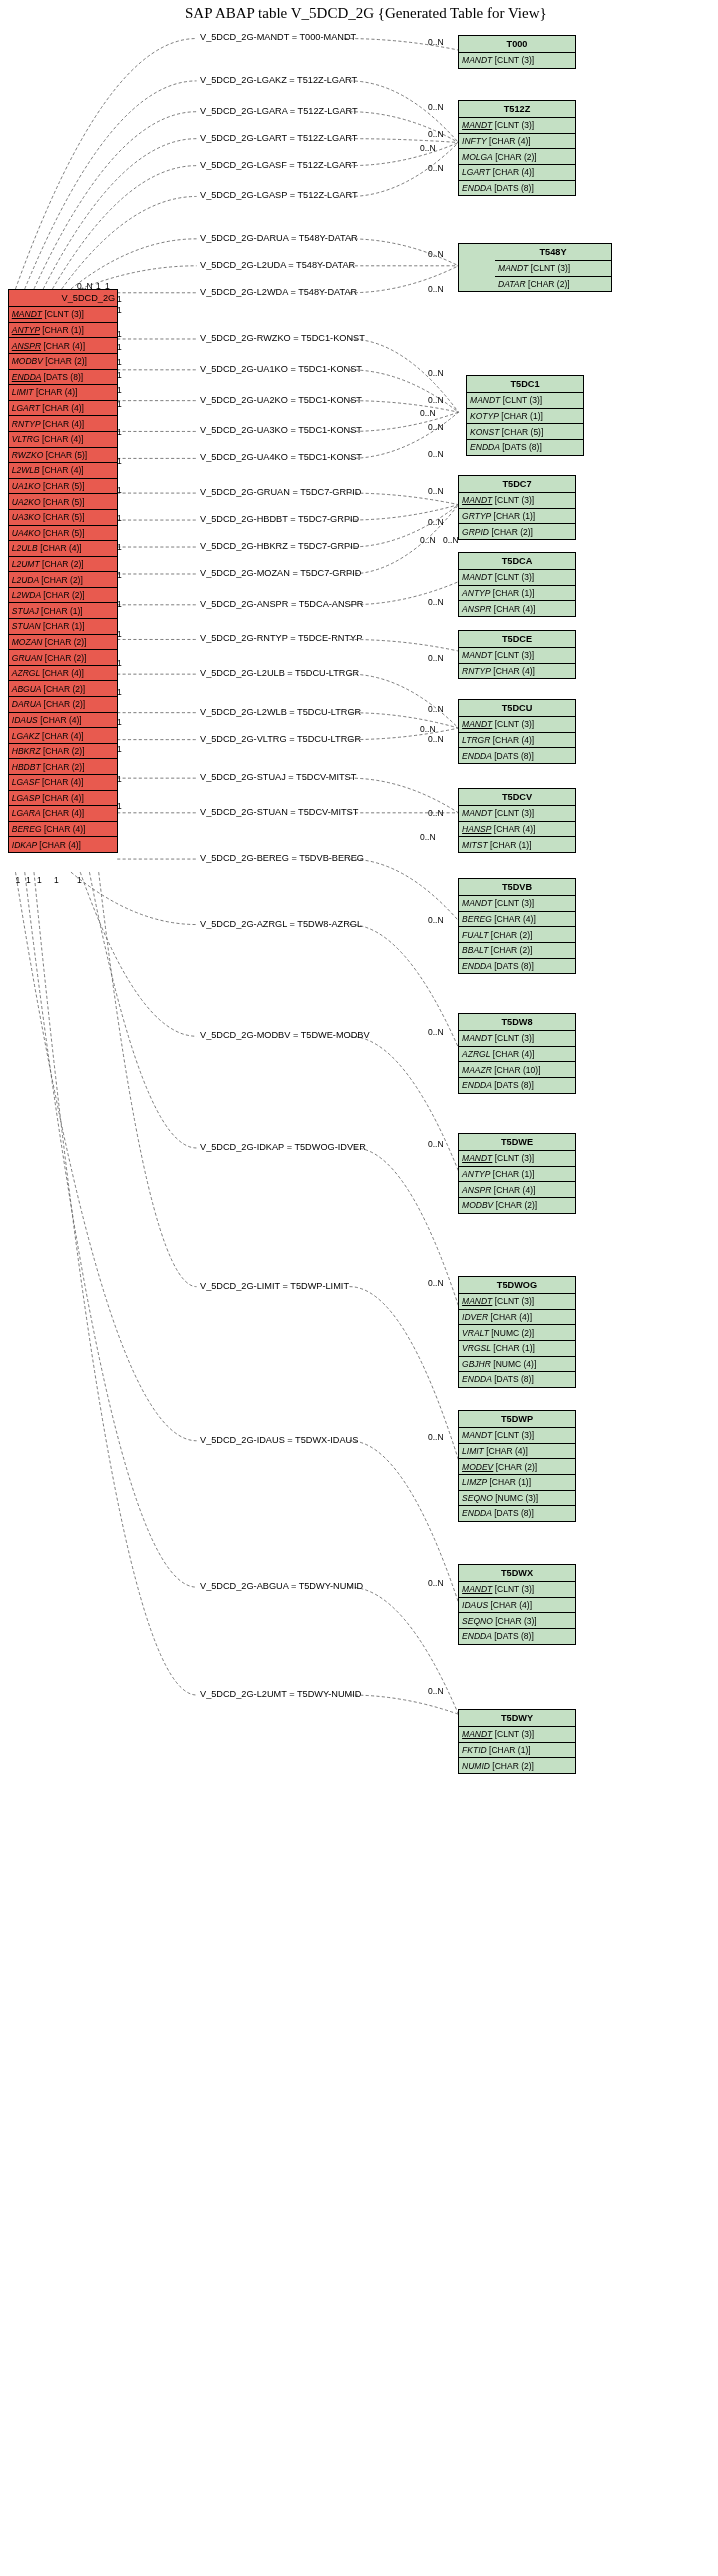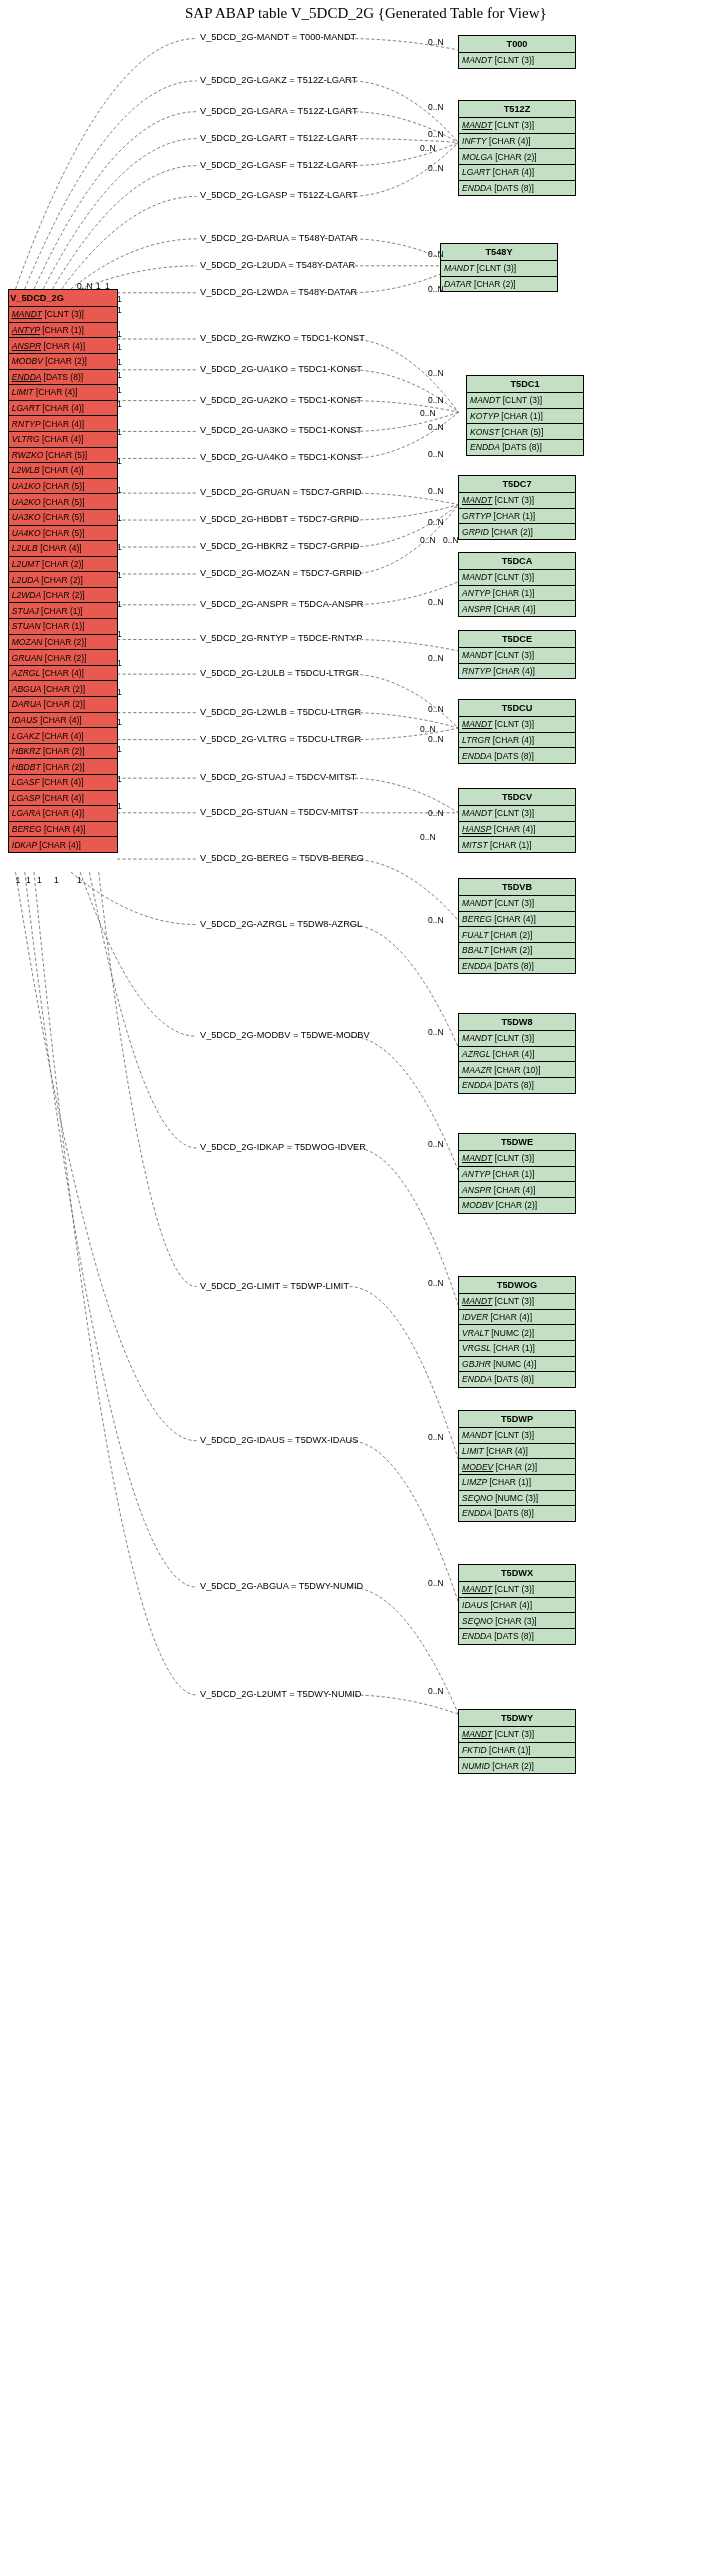"T548Y" div.ref-entity { left: 440px -> 458px; padding-left: none -> 36px }
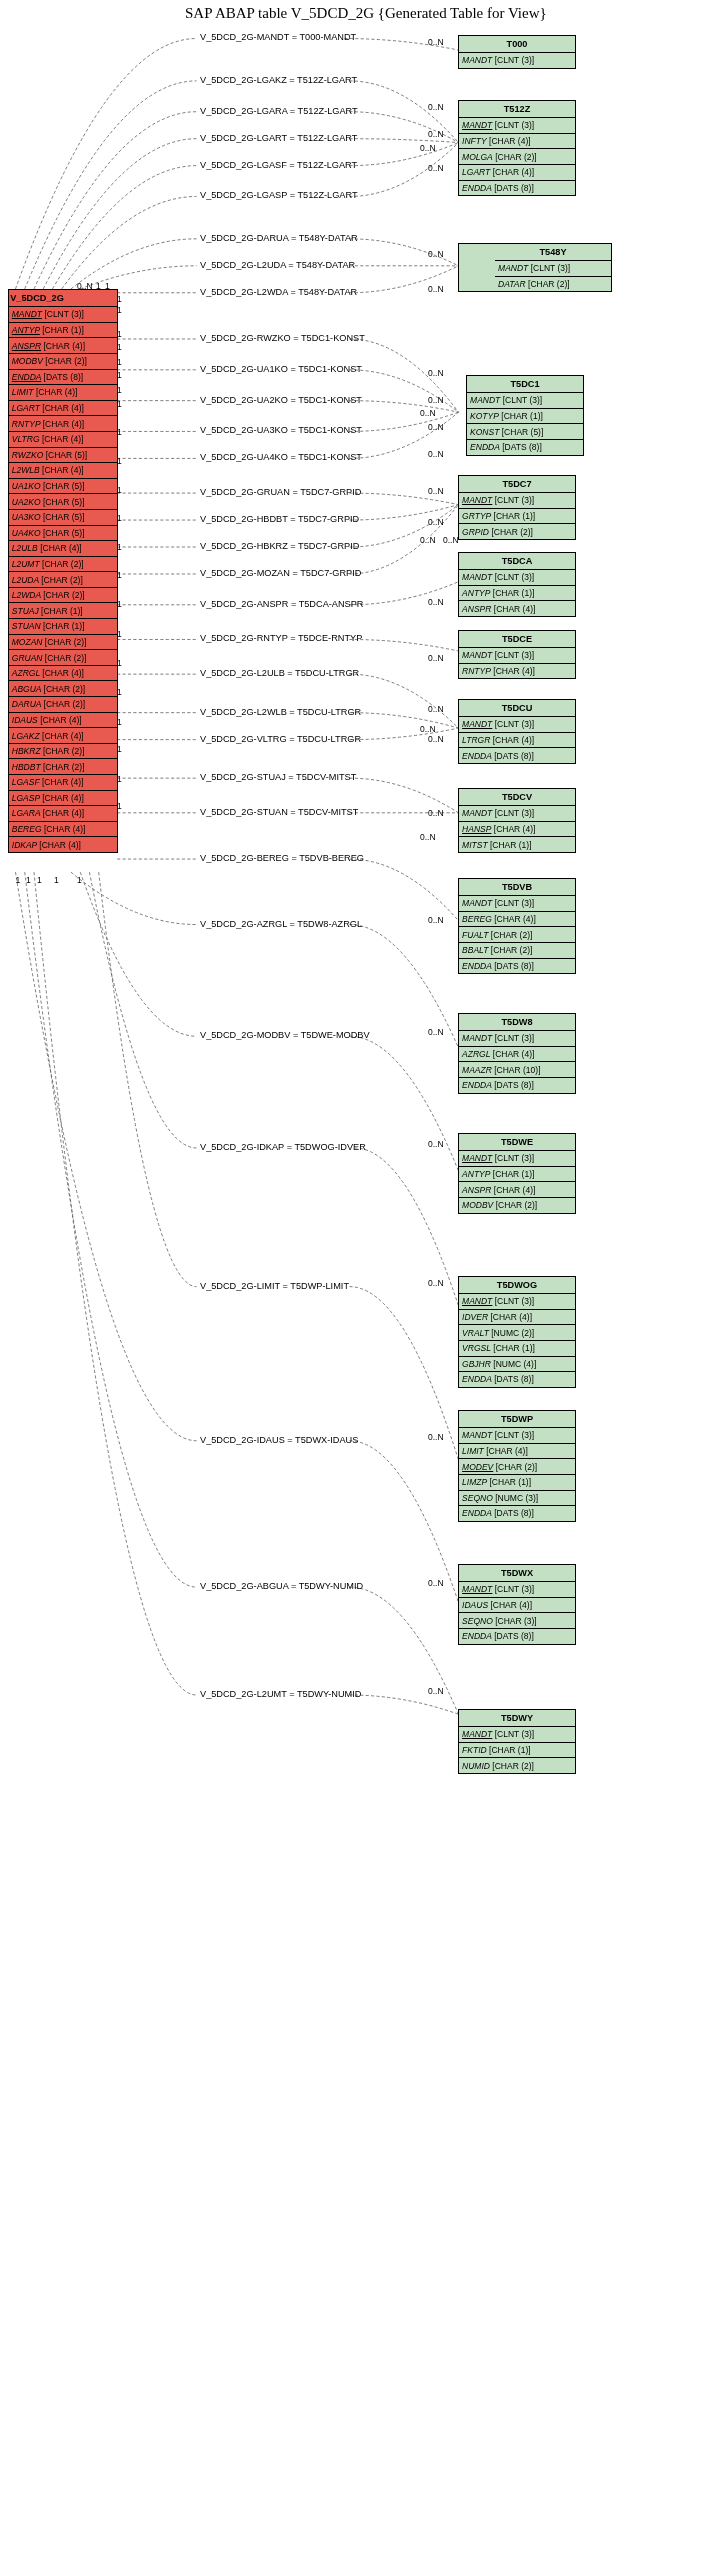"V_5DCD_2G" .main-entity .hdr { font-weight: bold -> normal; text-align: left -> right }
